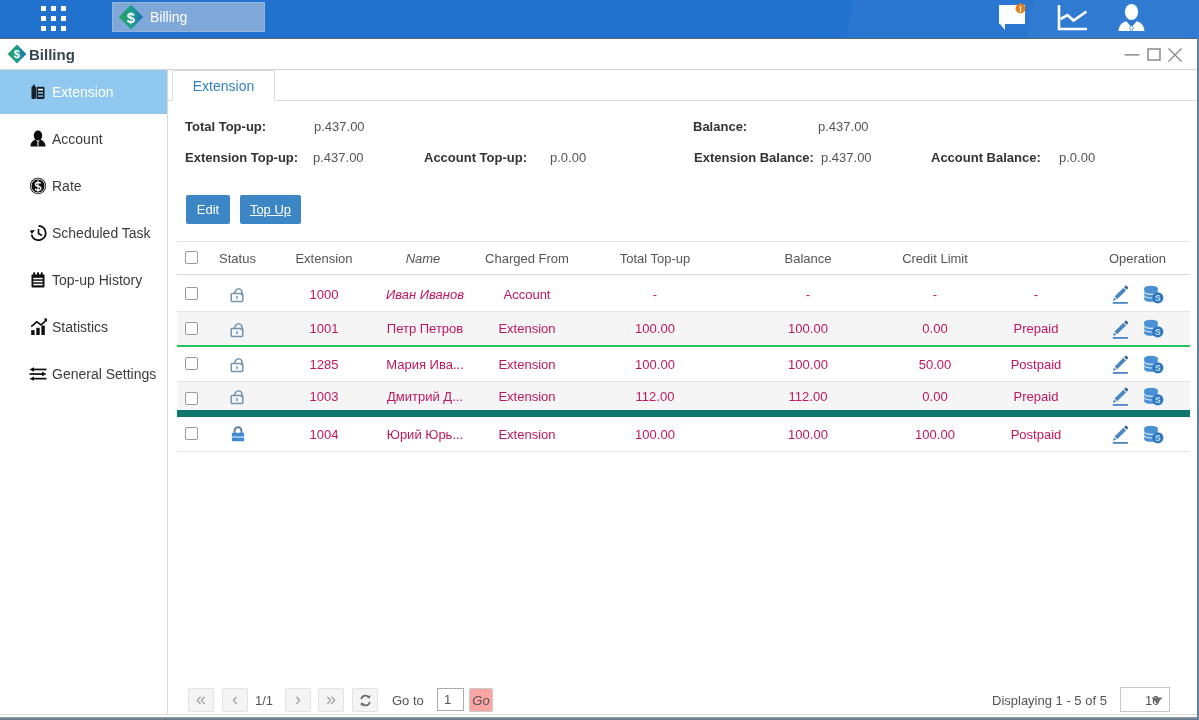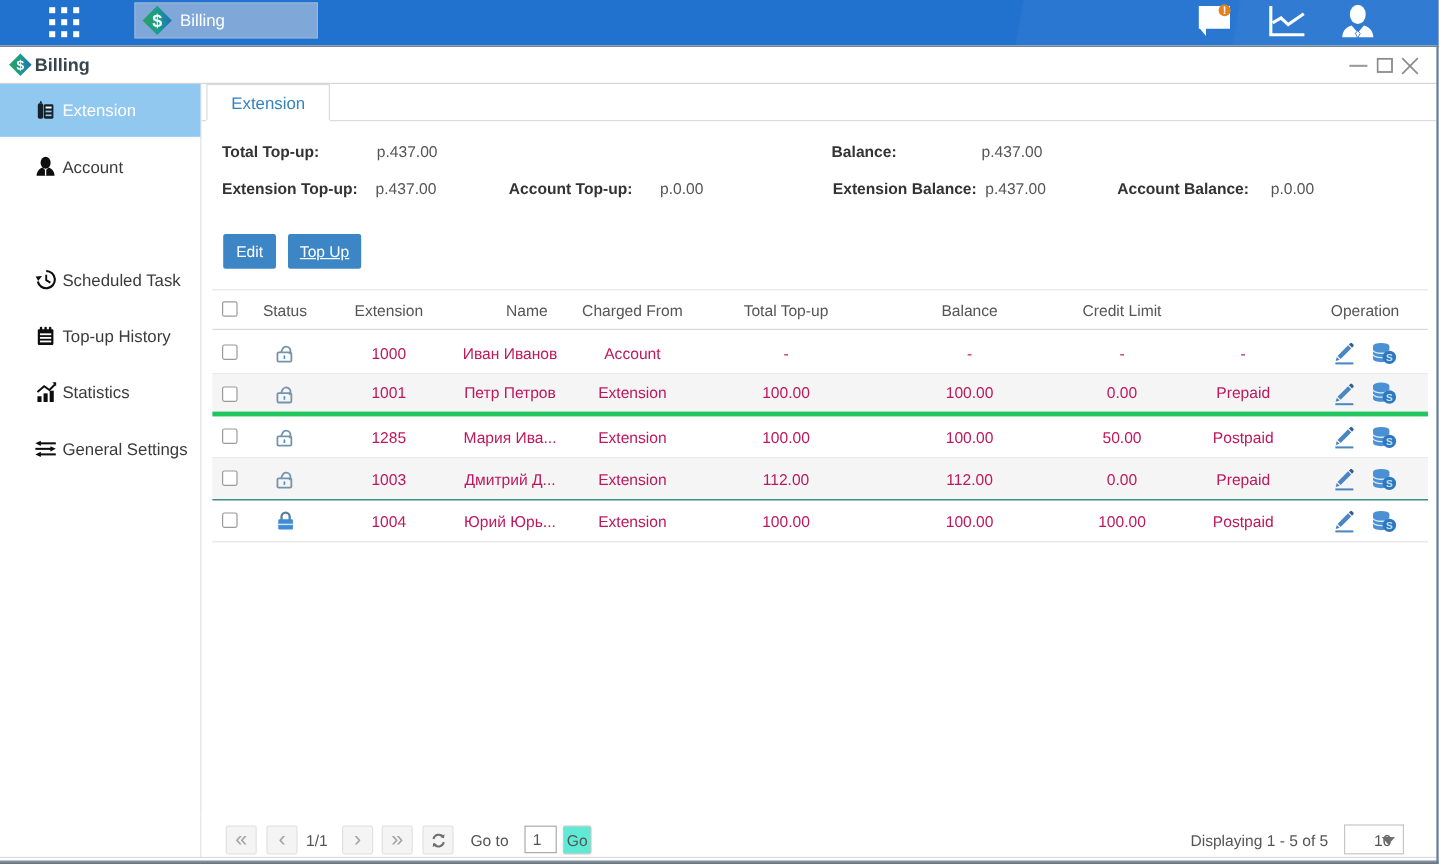"Rate" div.sitem { html: none -> <div> <svg> <circle></circle> <circle></circle> <path></path> <path></path> </svg> <span>Rate</span> </div> }
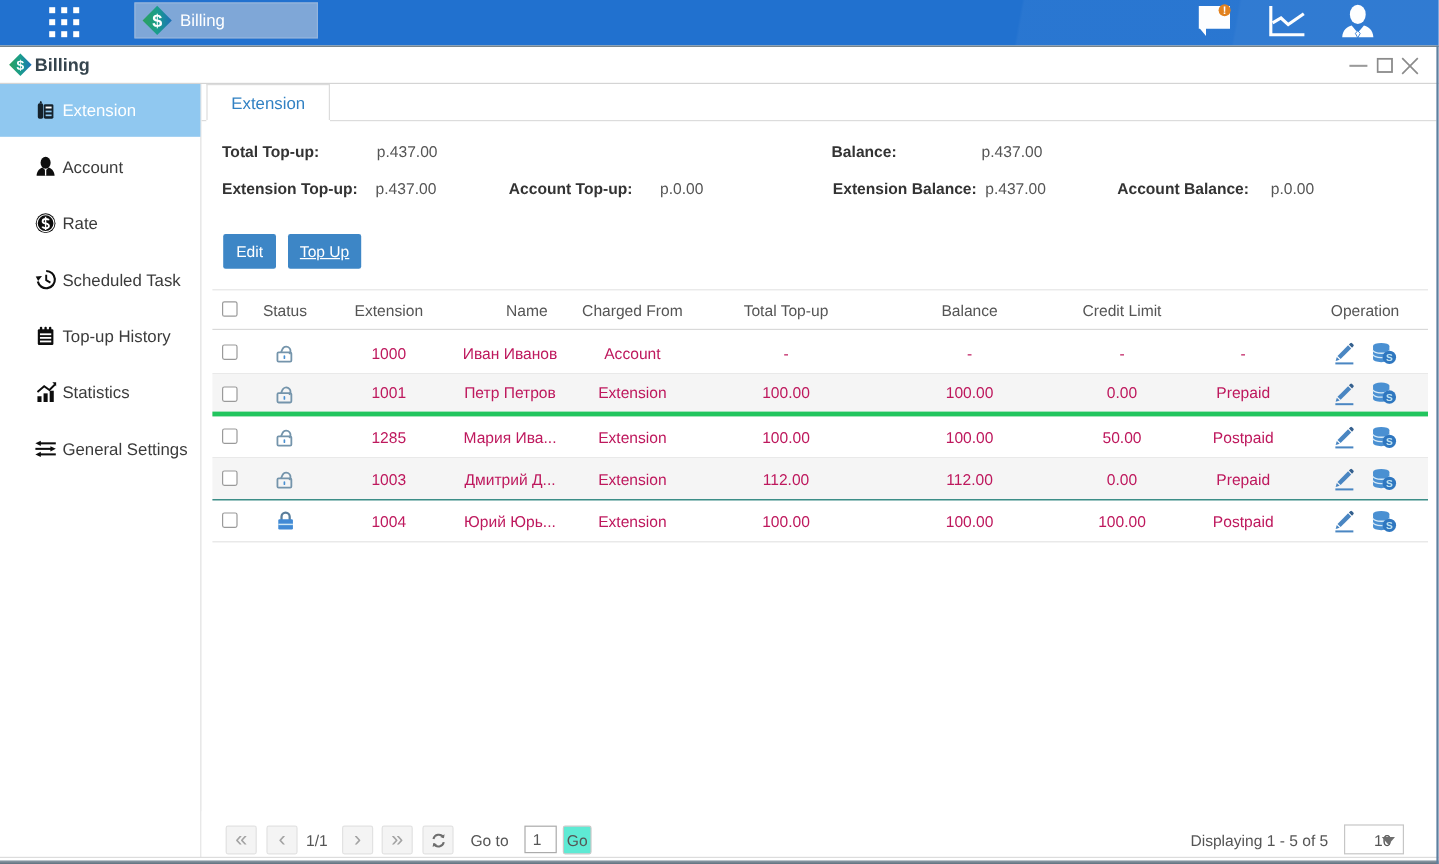"Name" div.cell { font-style: none -> italic; left: 220px -> 204px }
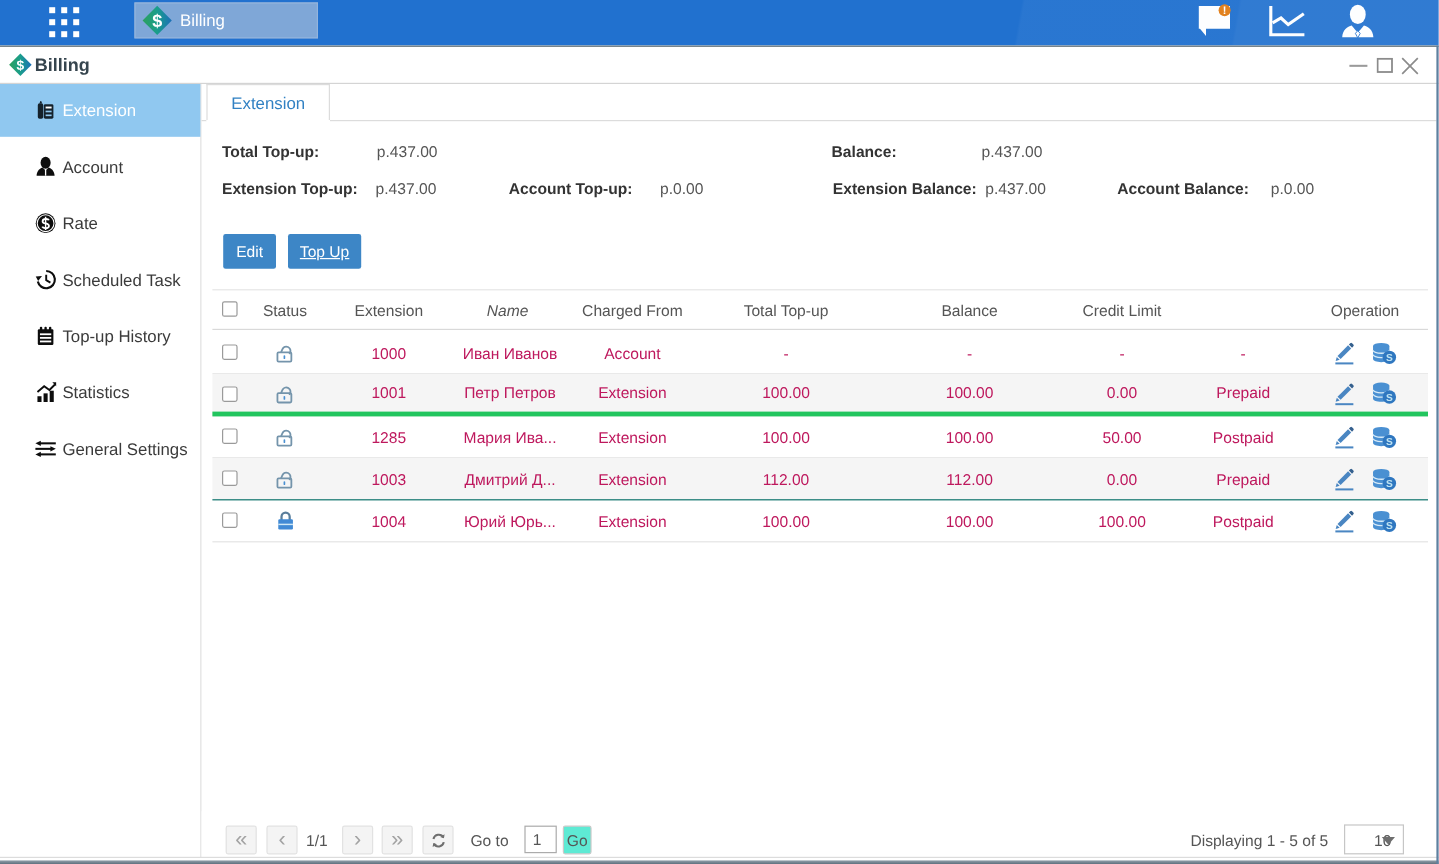"Иван Иванов" div.cell { font-style: none -> italic }
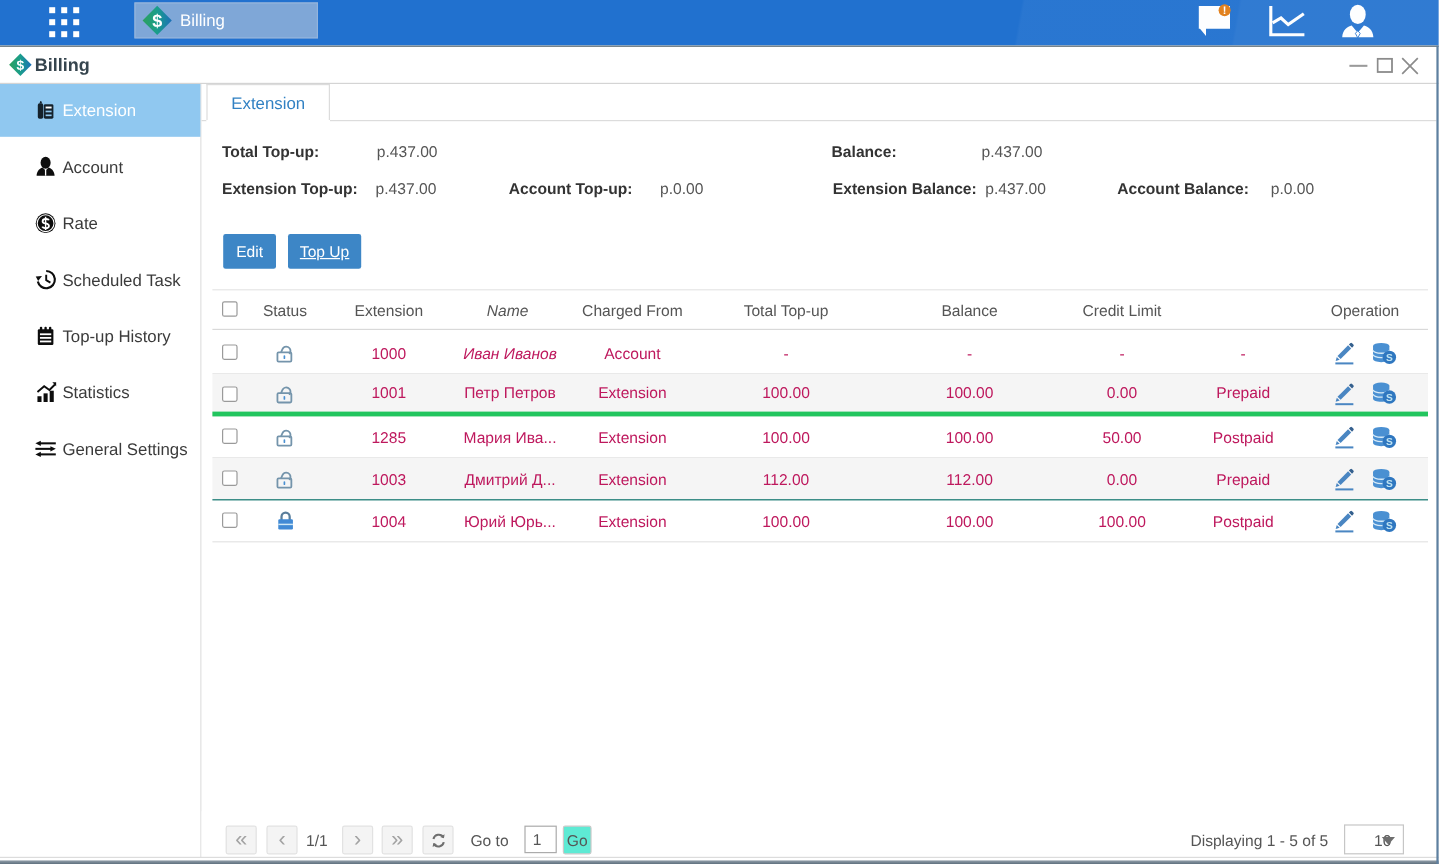"1001" div.trow { border-bottom: 4px solid #22c55e -> 2px solid #22c55e }
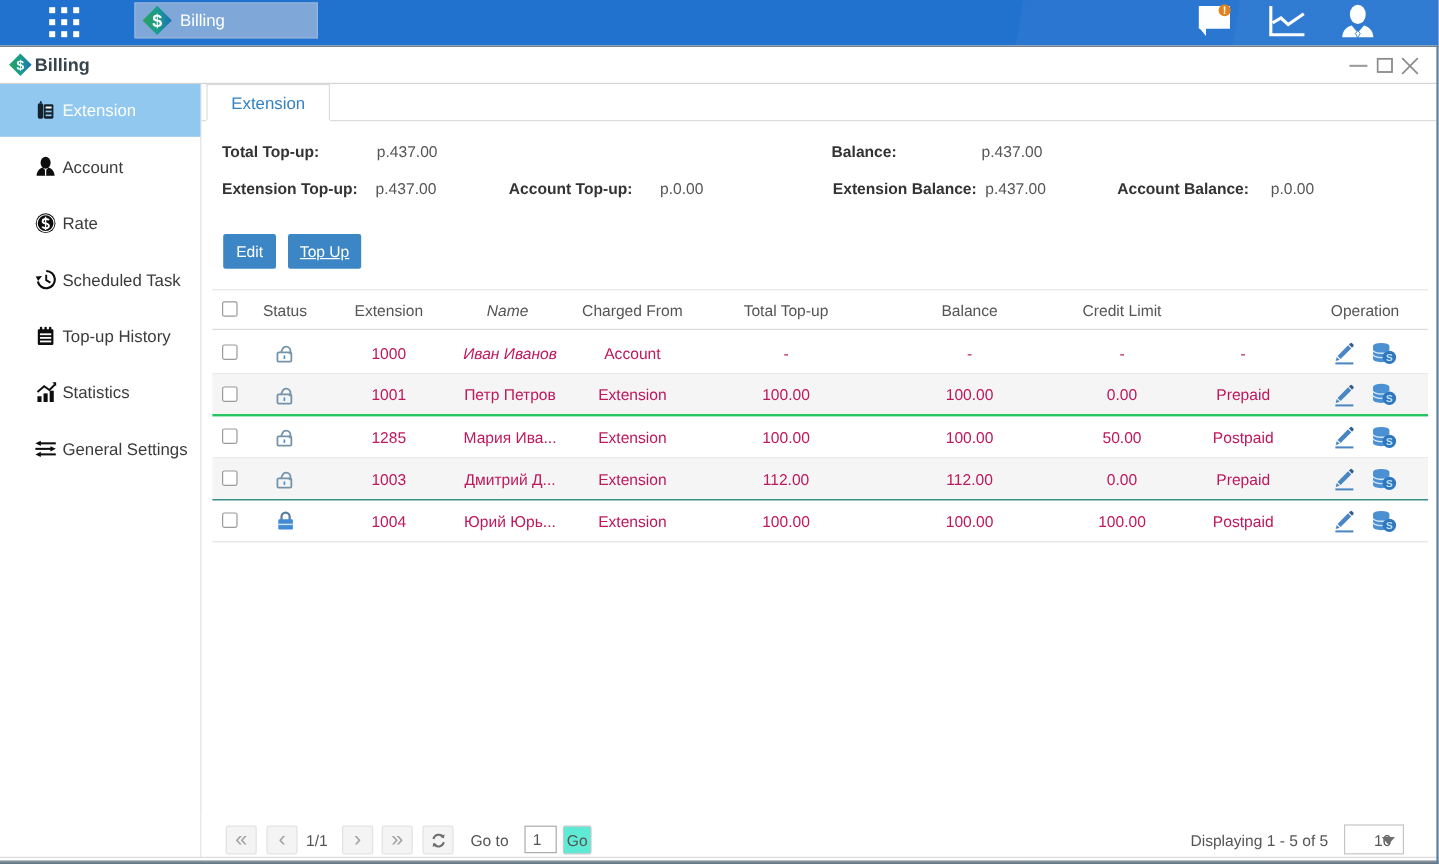"1003" div.trow { border-bottom: 1px solid #0f766e -> 7px solid #0f766e }
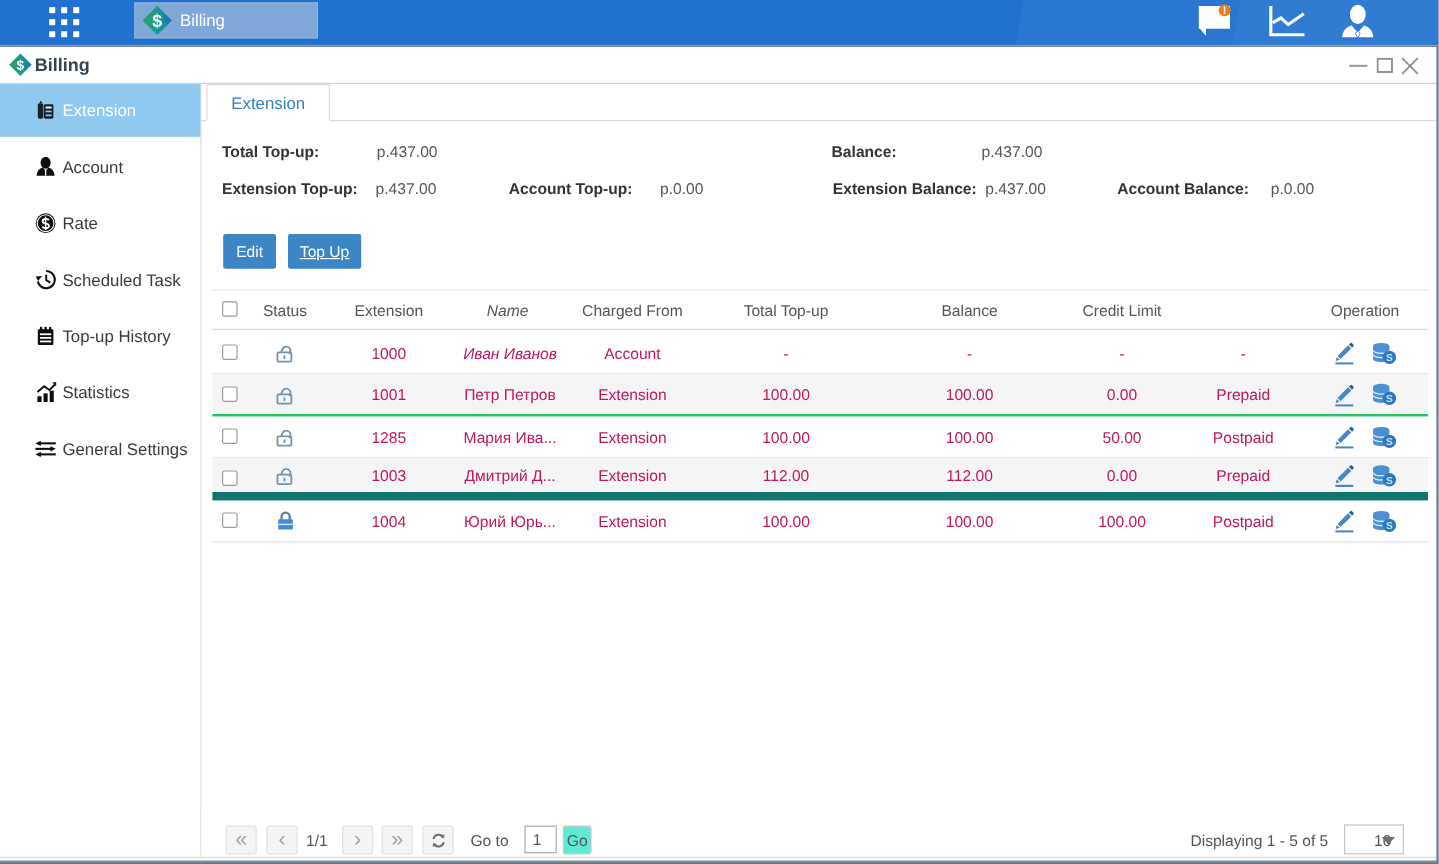"Go" div.pbtn { background: #5eead4 -> #fca5a5; font-style: none -> italic }
